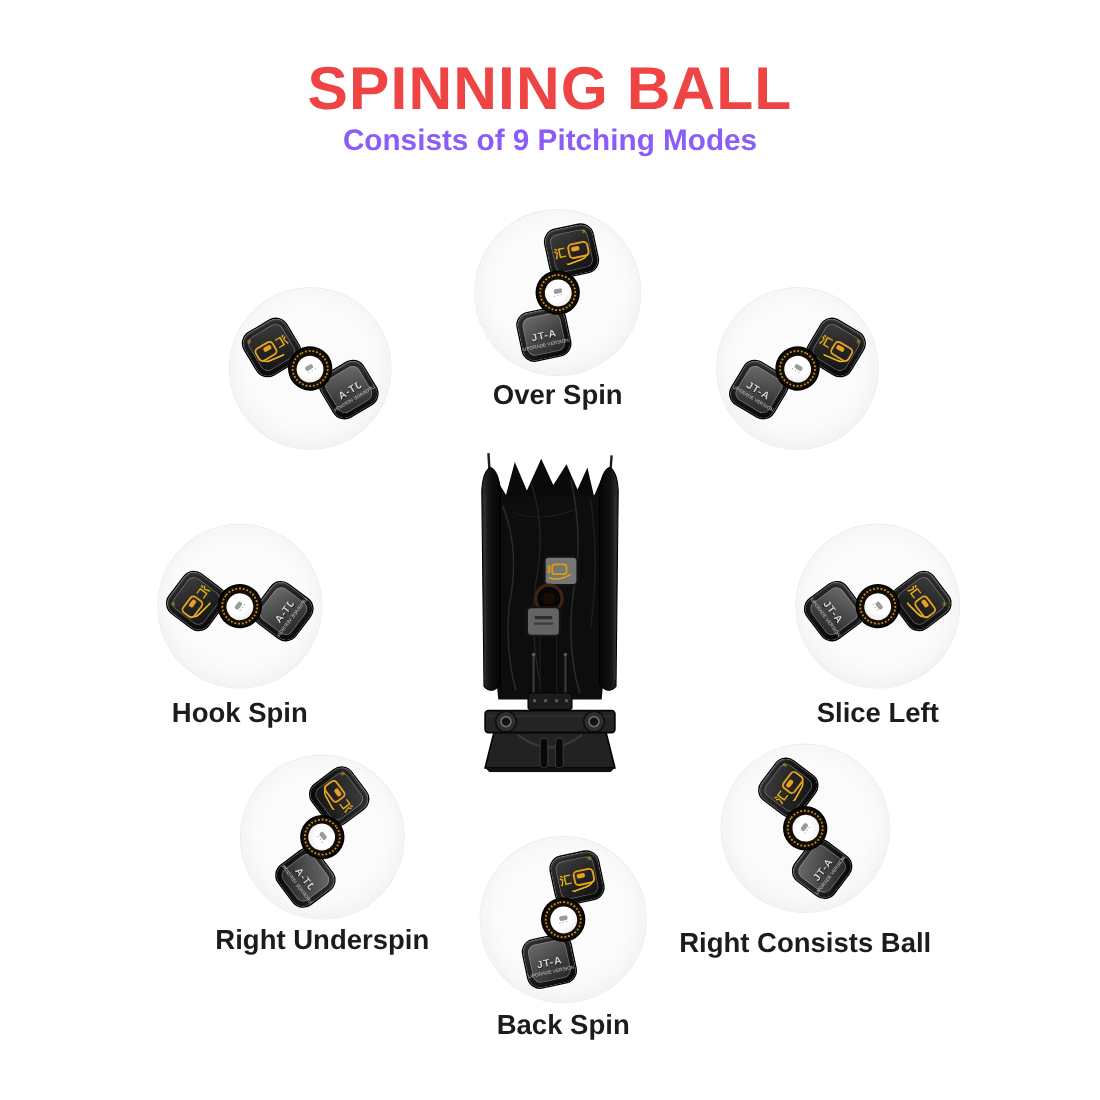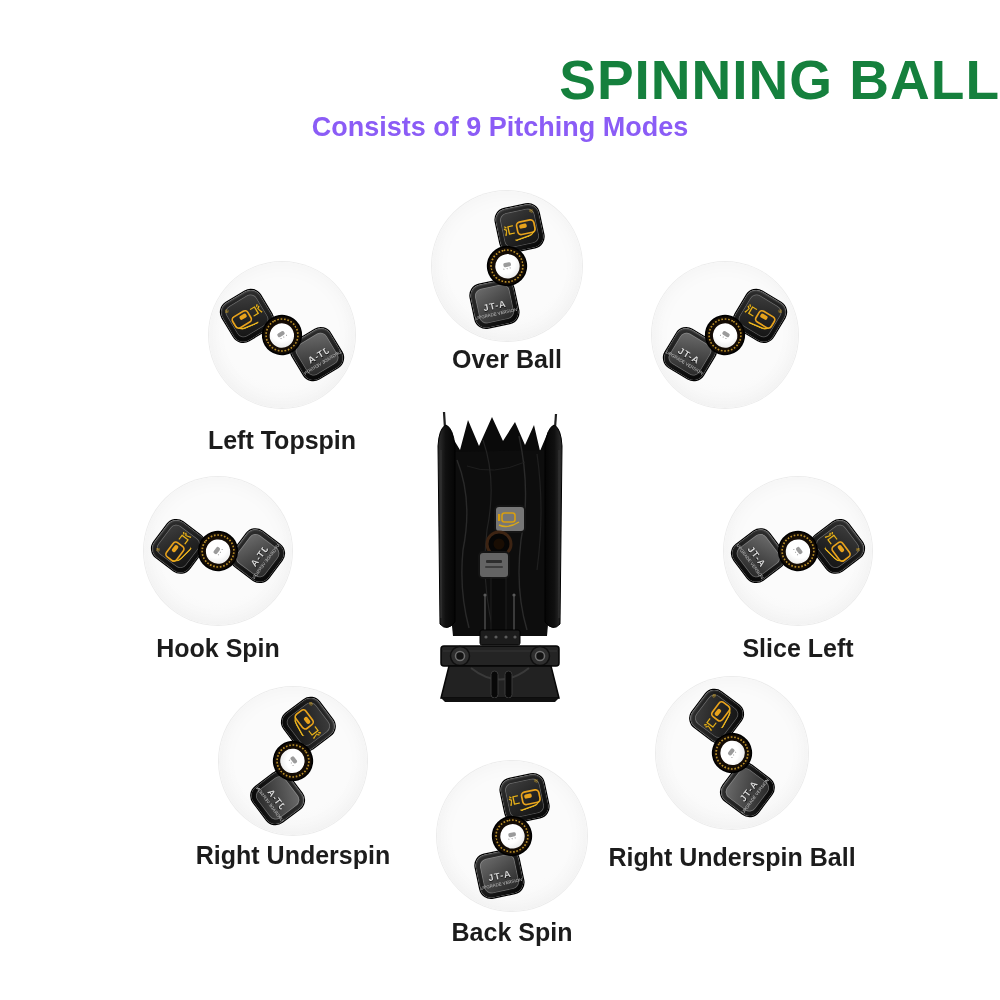"SPINNING BALL" .title { color: #15803d -> #ef4444; text-align: right -> center }
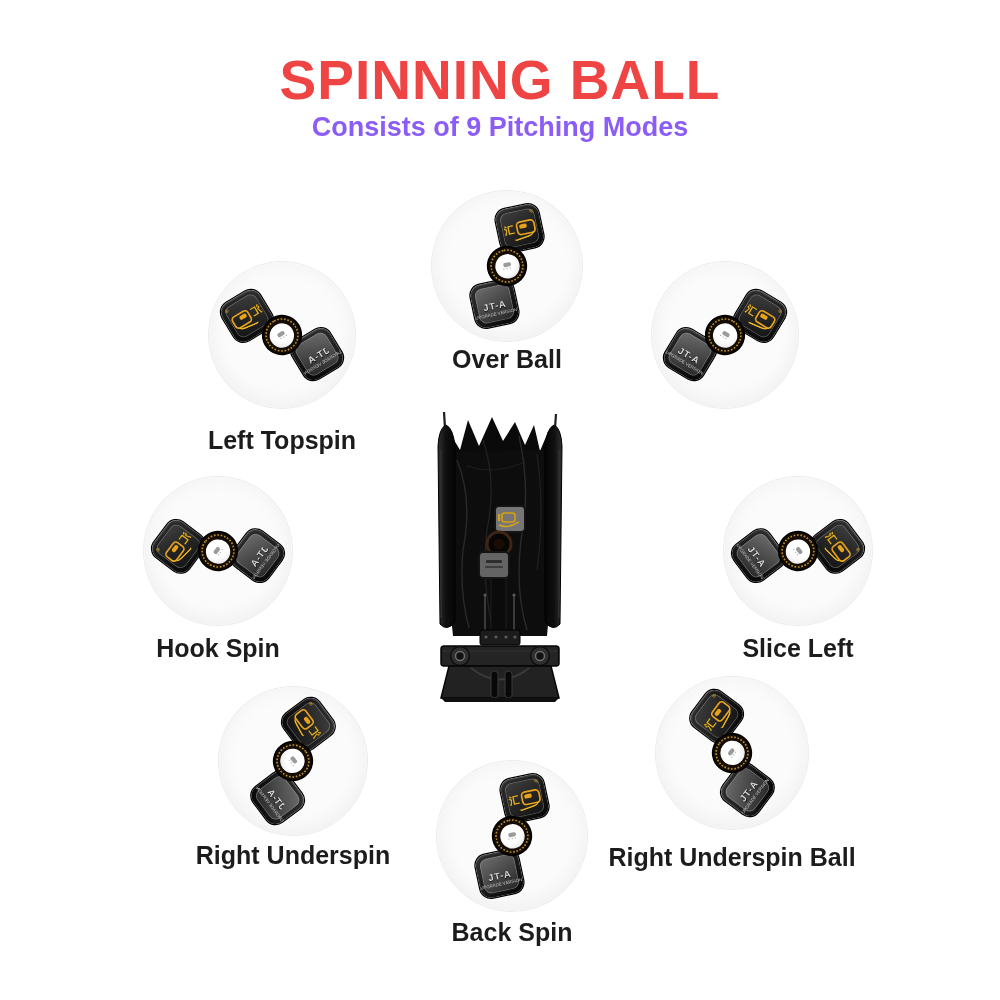"Over Ball" div.label { text: Ball -> Spin }
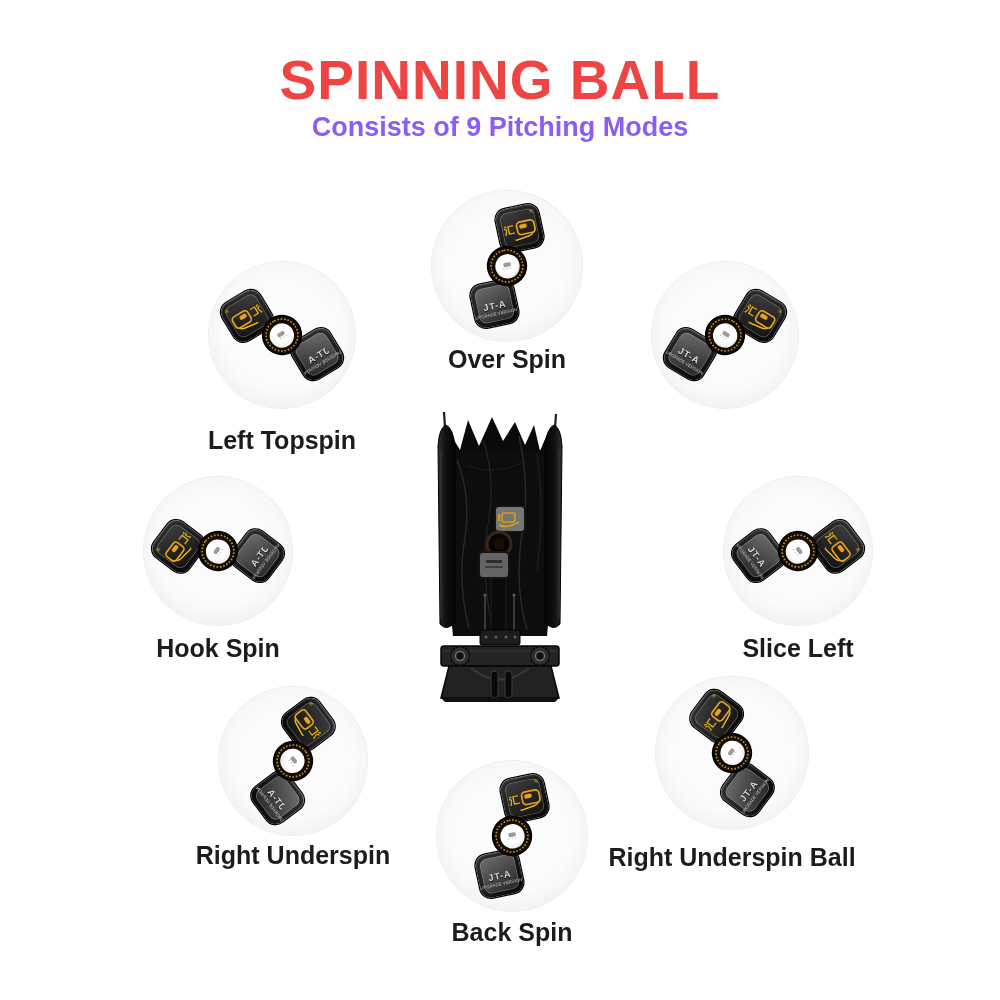"Left Topspin" div.label { html: <div>Left Topspin</div> -> none }
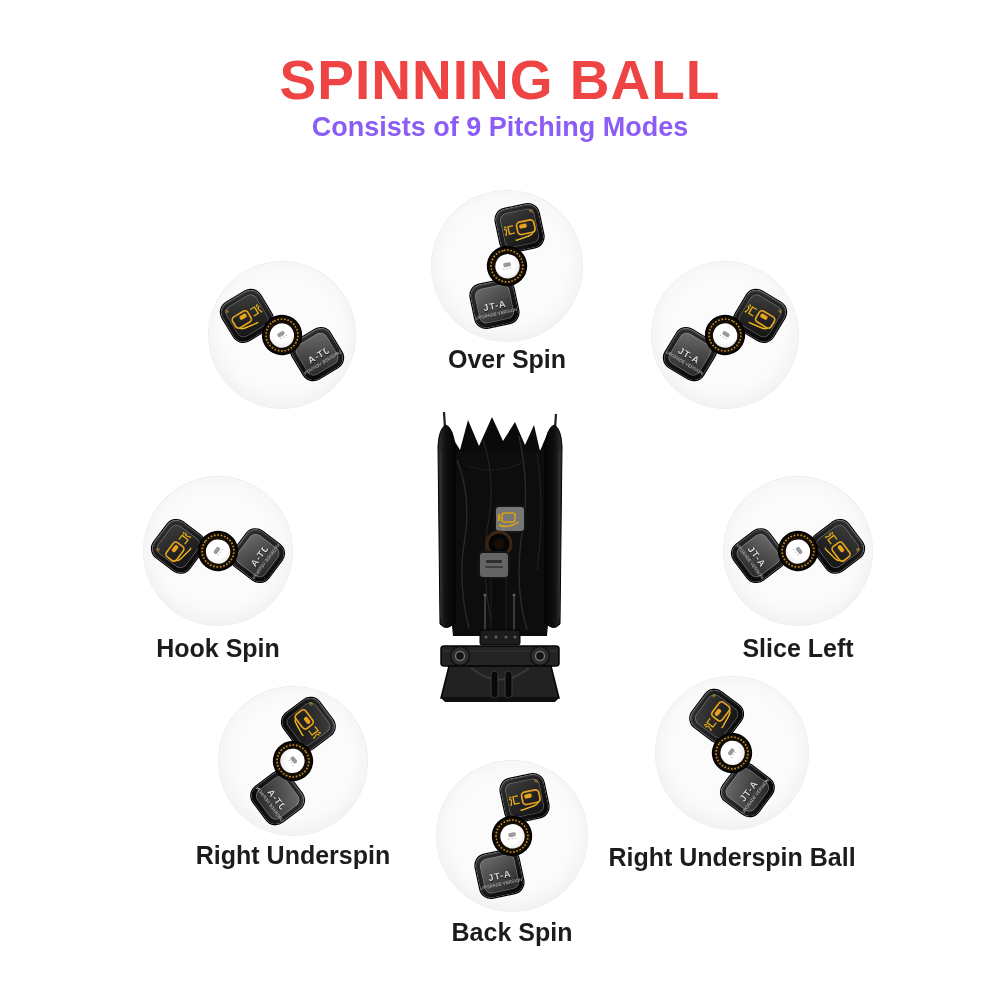"Right Underspin Ball" div.label { text: Underspin -> Consists }
